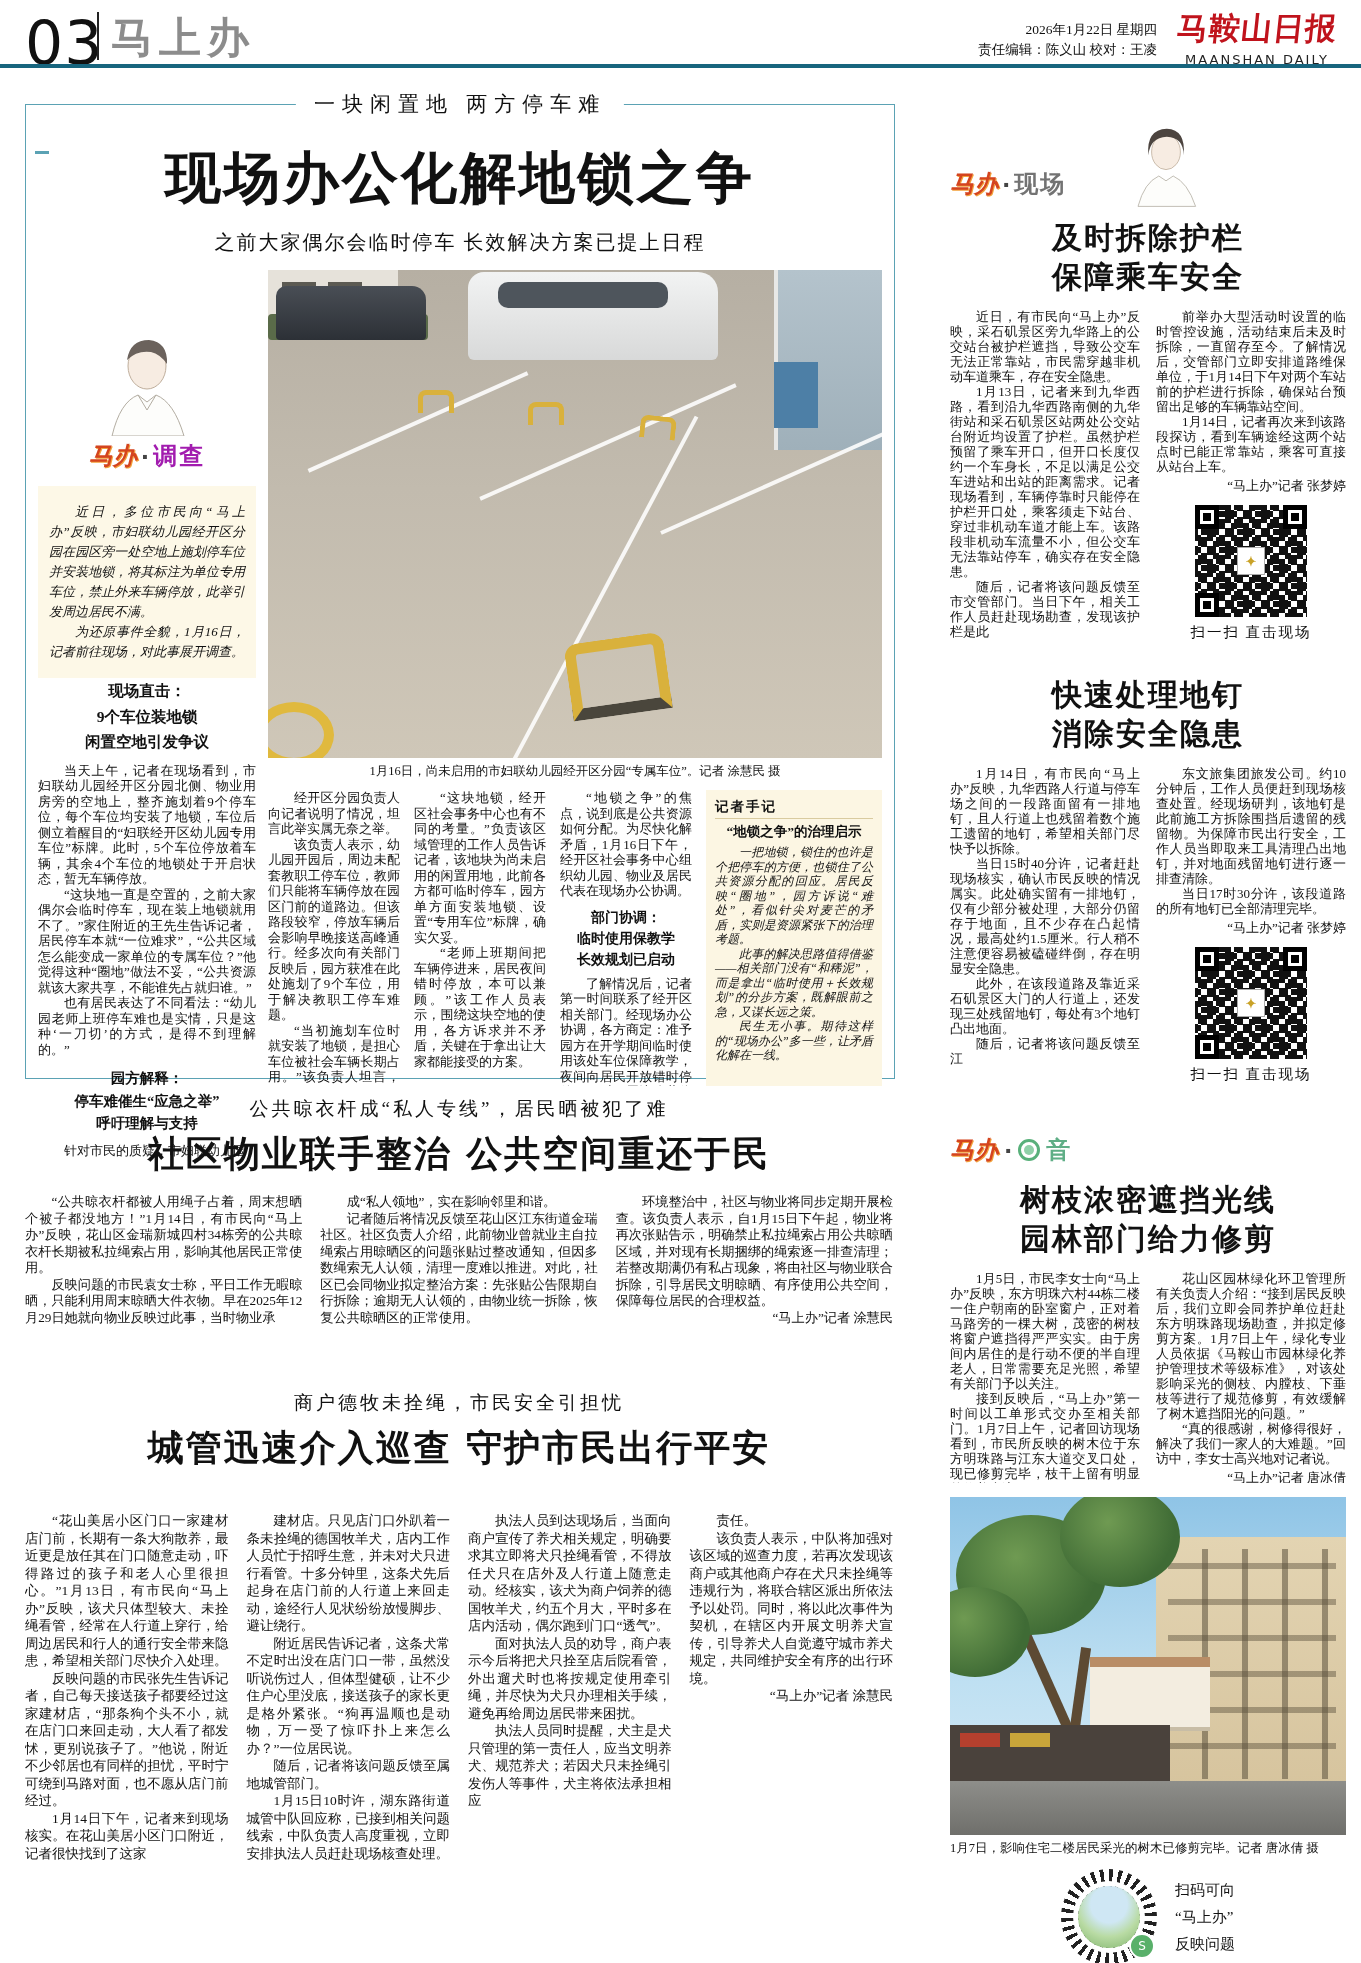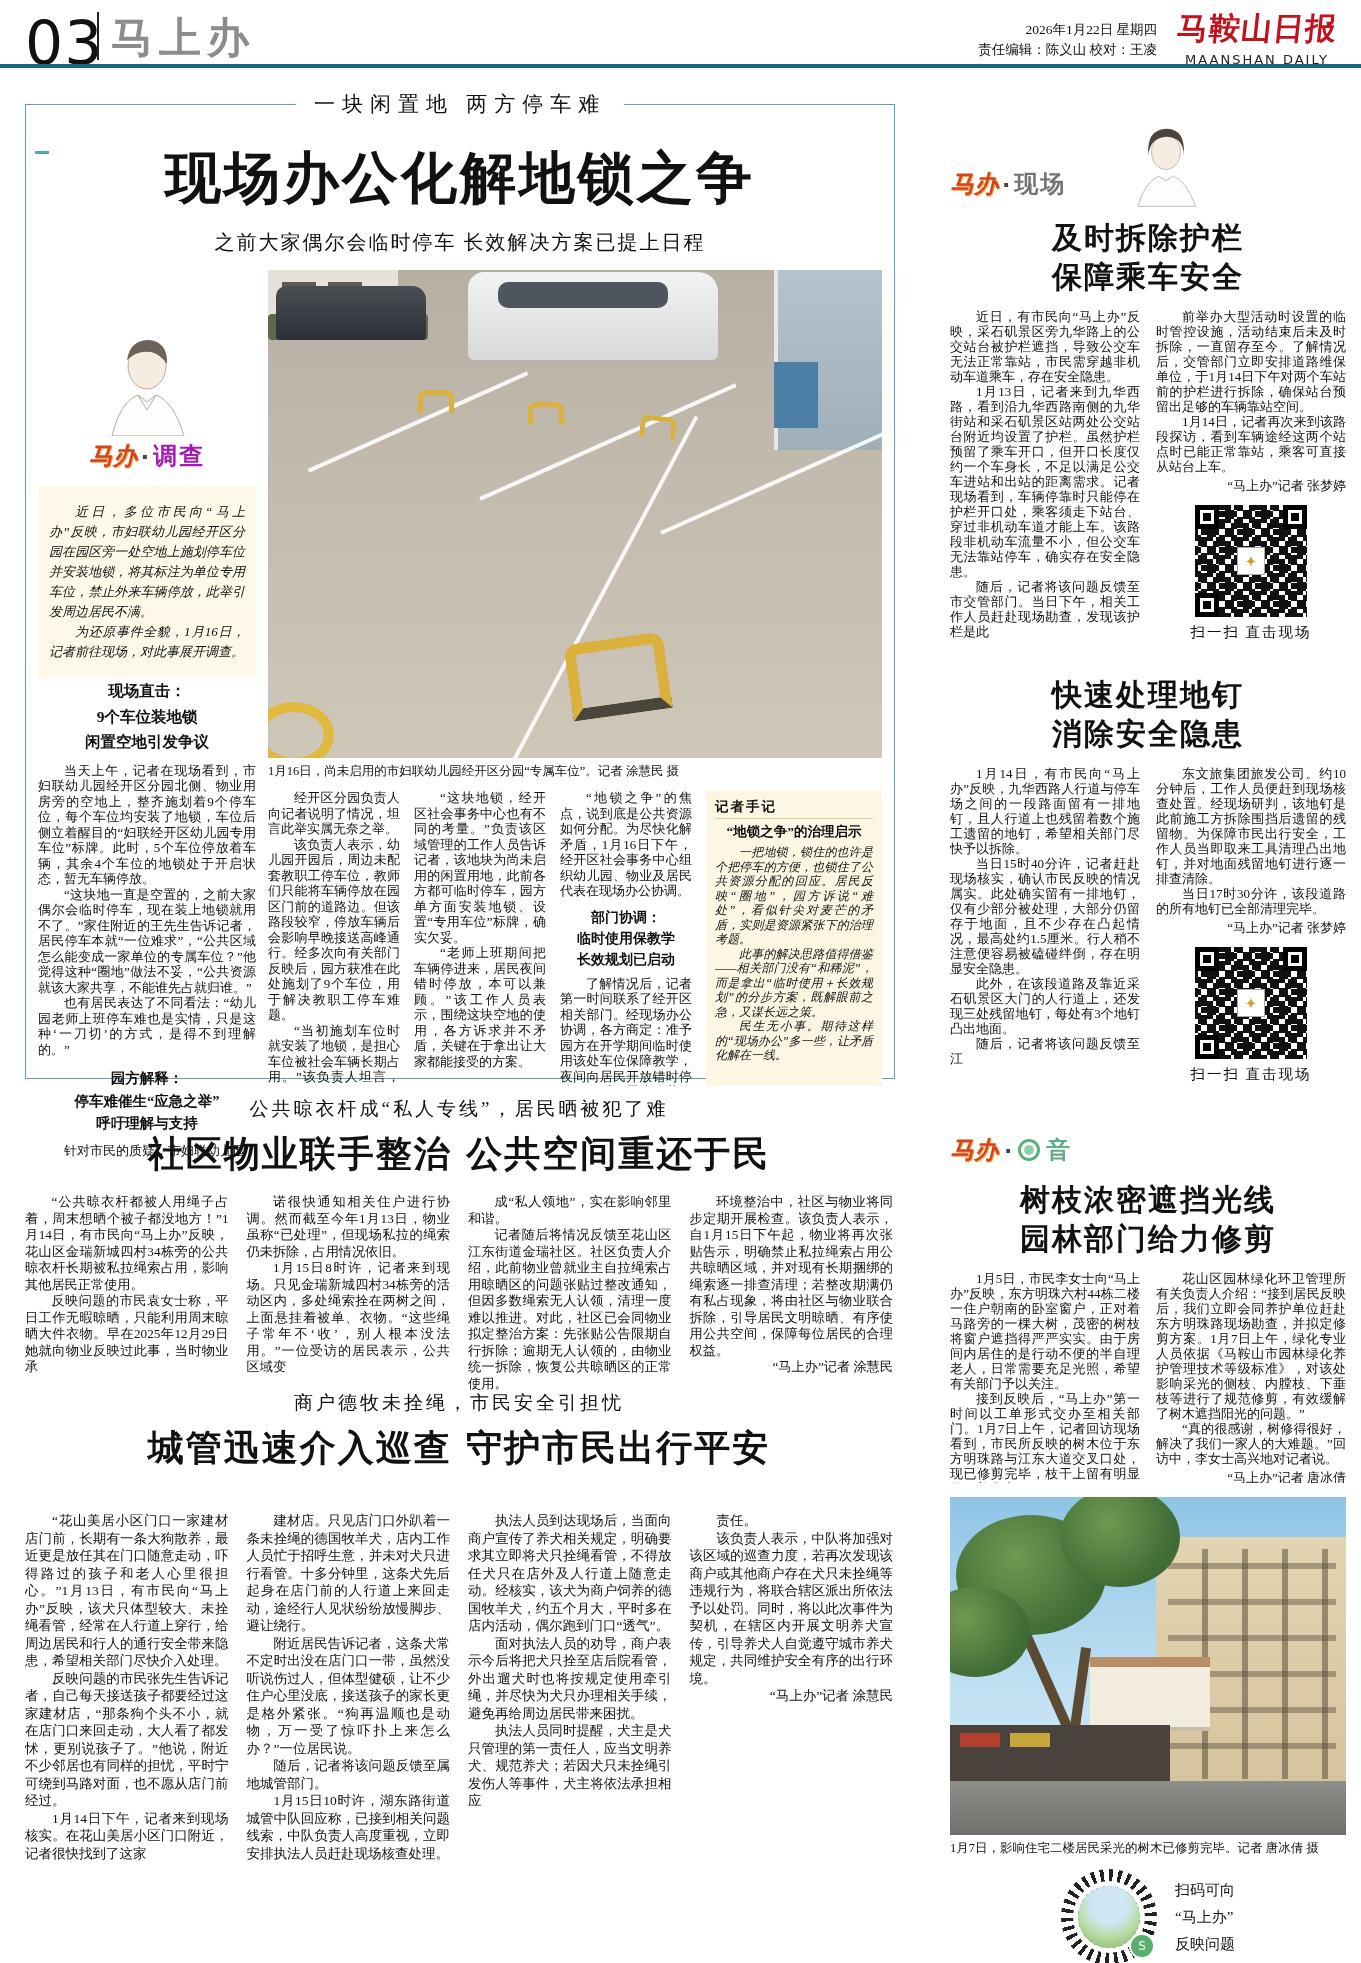"1月16日，尚未启用的市妇联幼儿园经开区分园“专属车位”。记者 涂慧民 摄" .cap-r { text-align: left -> center }
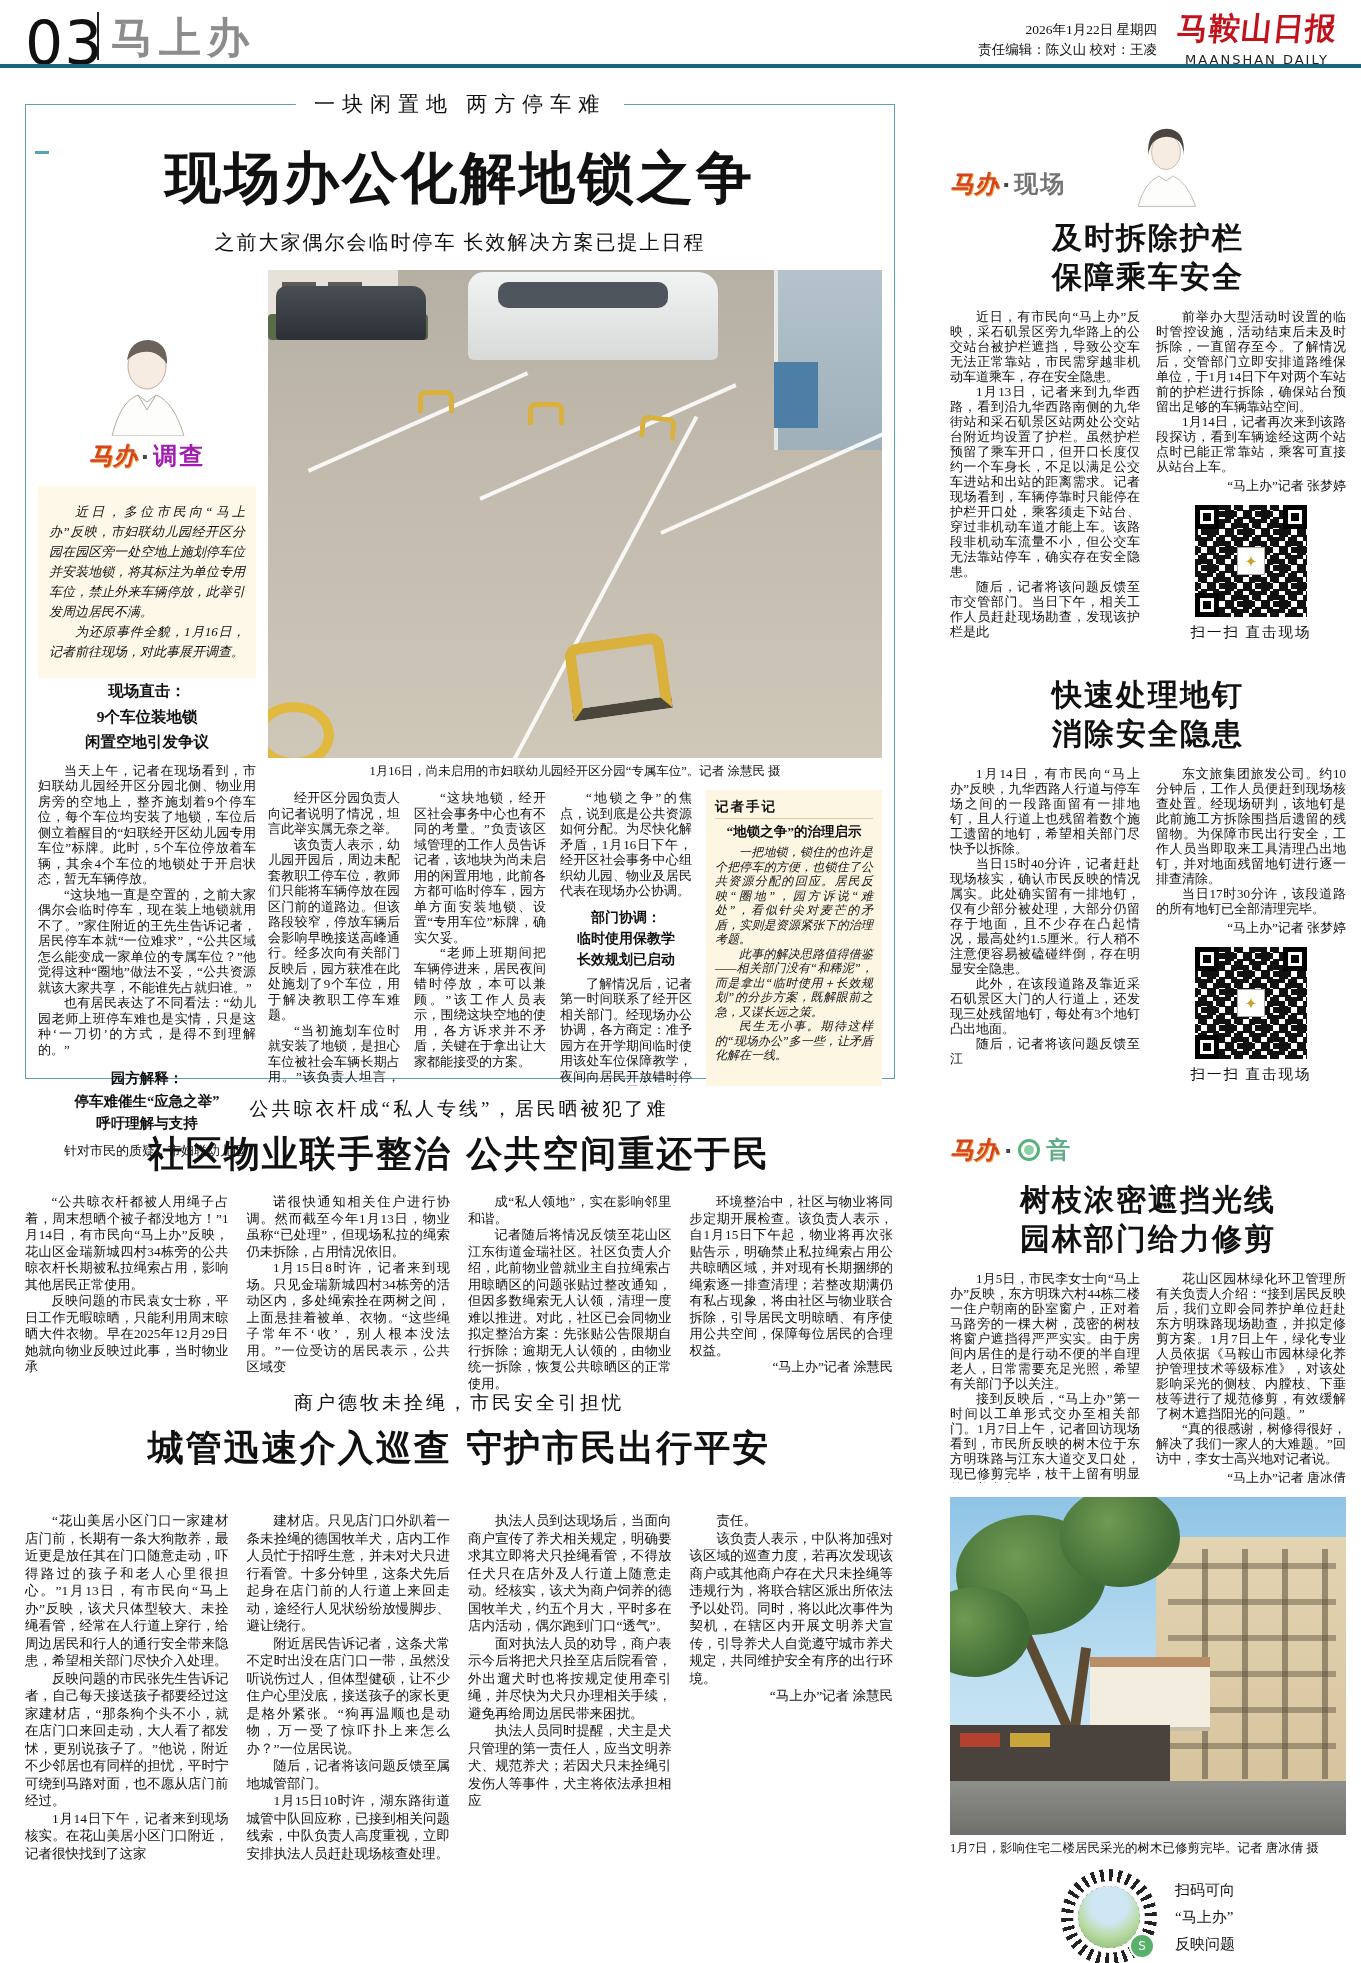"诺很快通知相关住户进行协调。然而截至今年1月13日，物业虽称“已处理”，但现场私" div.st-col { html: <div> <p>诺很快通知相关住户进行协调。然而截至今年1月13日，物业虽称“已处理”，但现场私拉的绳索仍未拆除，占用情况依旧。</p> <p>1月15日8时许，记者来到现场。只见金瑞新城四村34栋旁的活动区内，多处绳索拴在两树之间，上面悬挂着被单、衣物。“这些绳子常年不‘收’，别人根本没法用。”一位受访的居民表示，公共区域变</p> </div> -> none }
